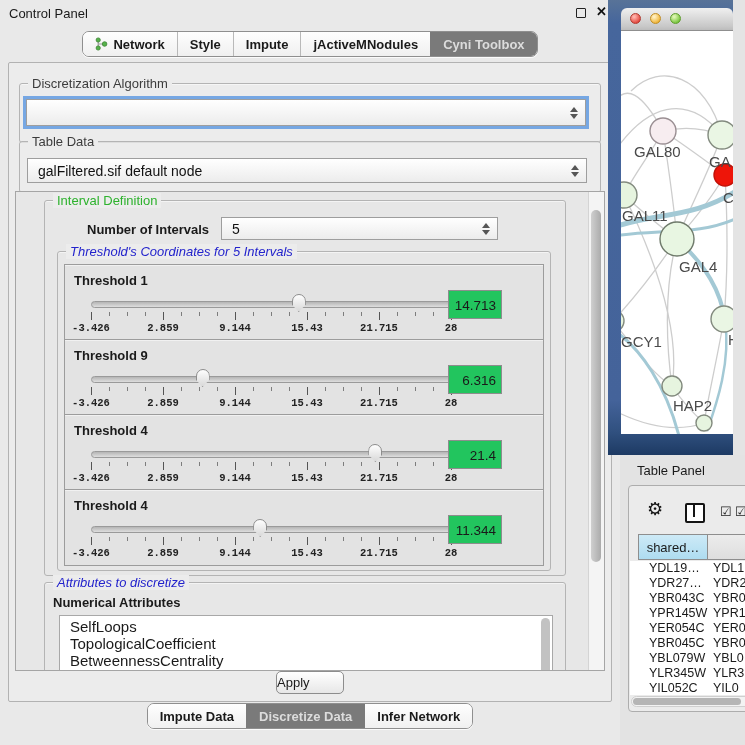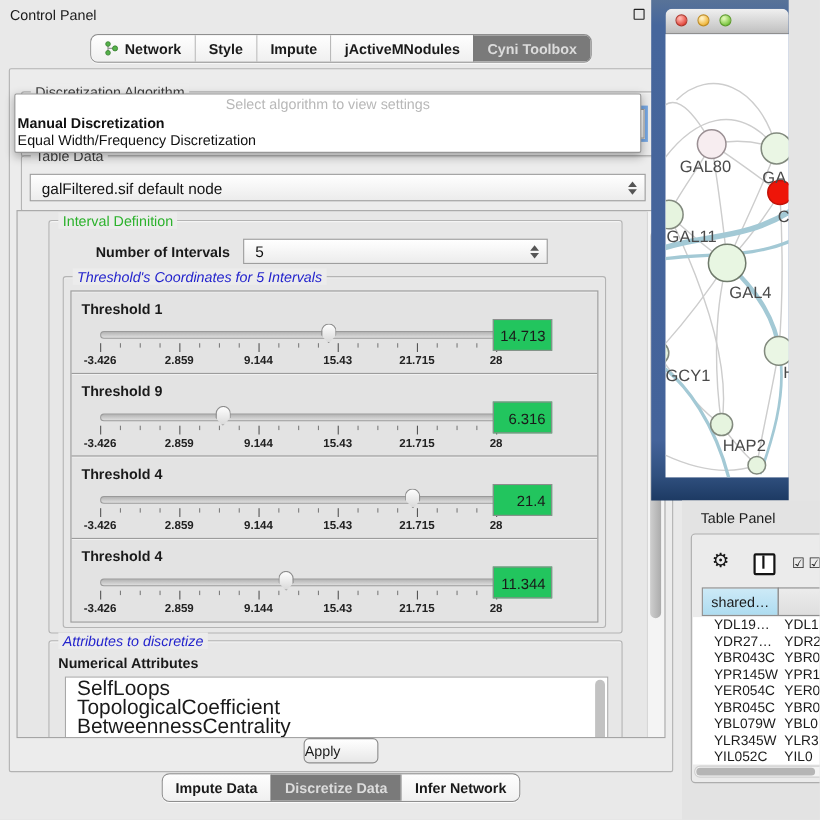"Select algorithm to view settings" div { html: <div> <div>Select algorithm to view settings</div> <div>Manual Discretization</div> <div>Equal Width/Frequency Discretization</div> </div> -> none }
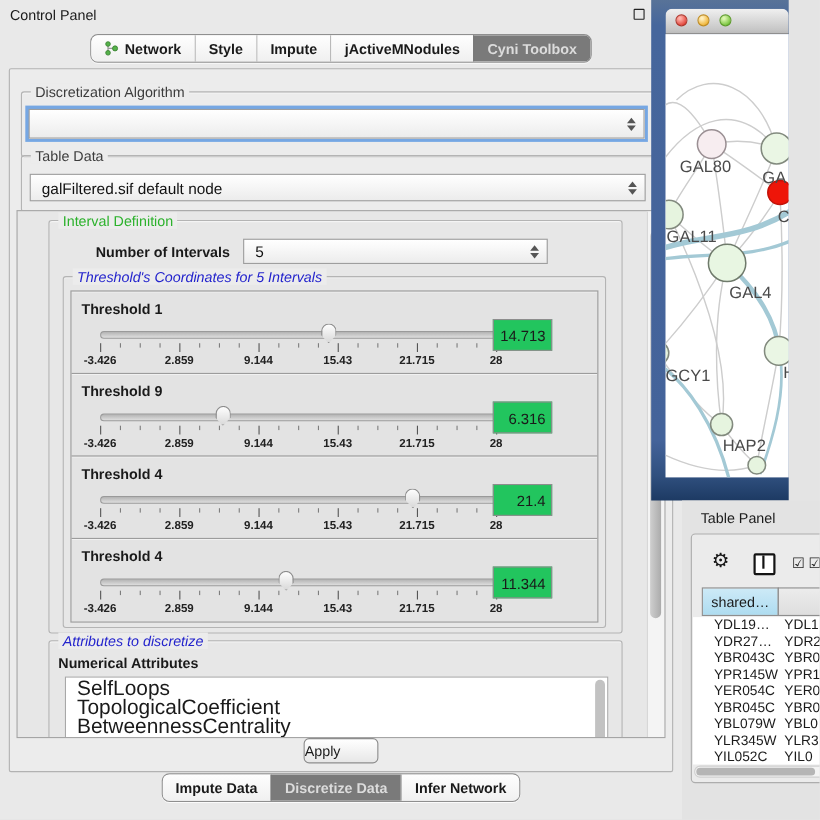"GAL80" #net-frame { left: 592px -> 608px }
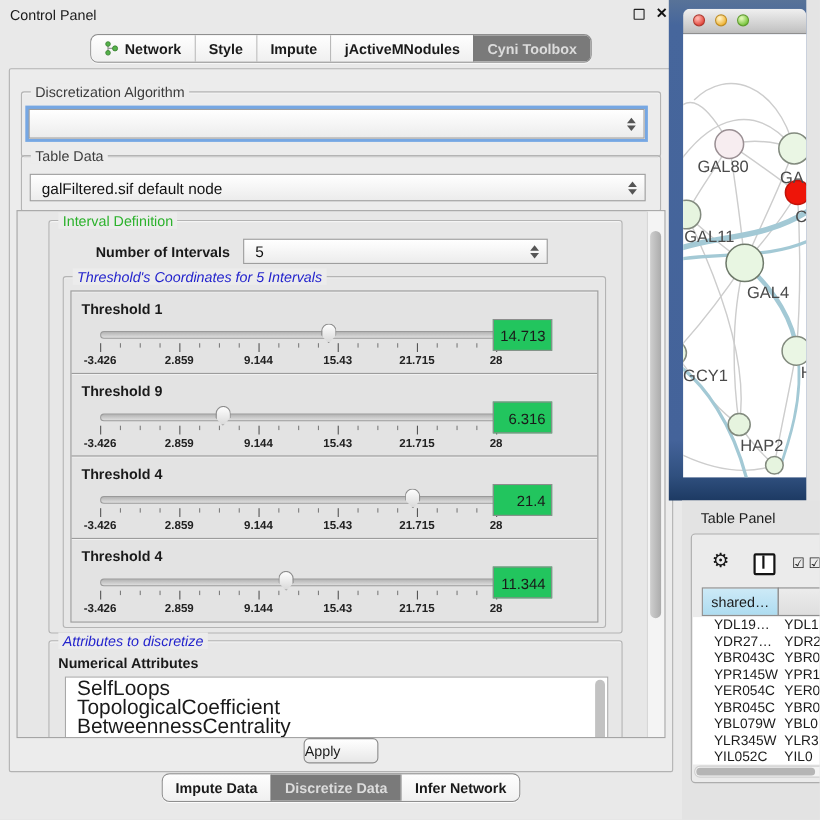"-3.426" .slider-scale span { font-family: none -> Liberation Mono, monospace }
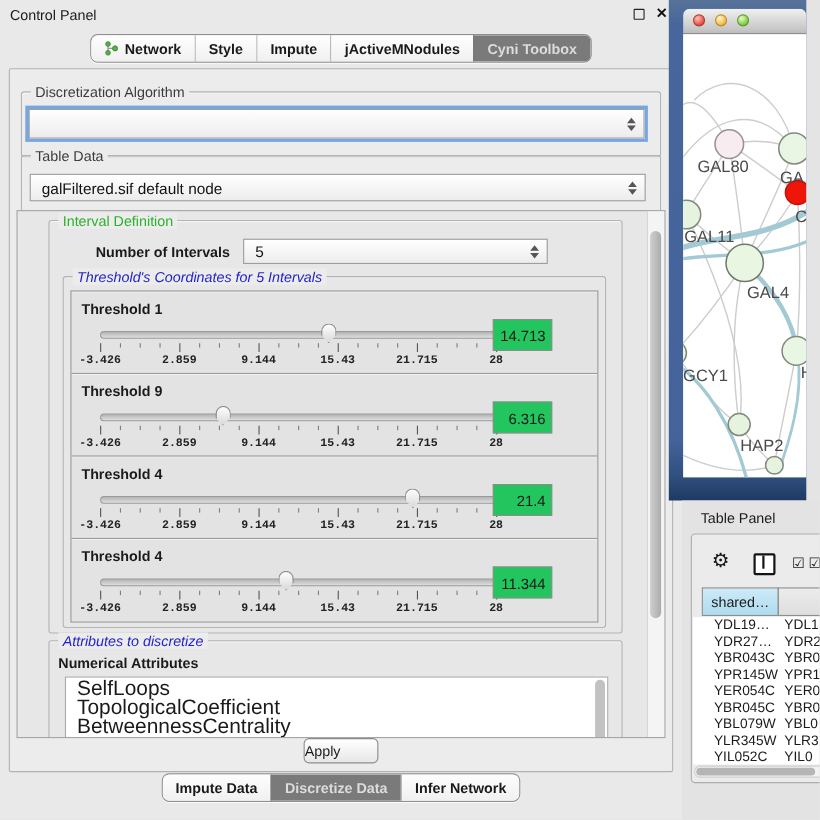"SelfLoops" .list-items { font-size: 19px -> 15px }
